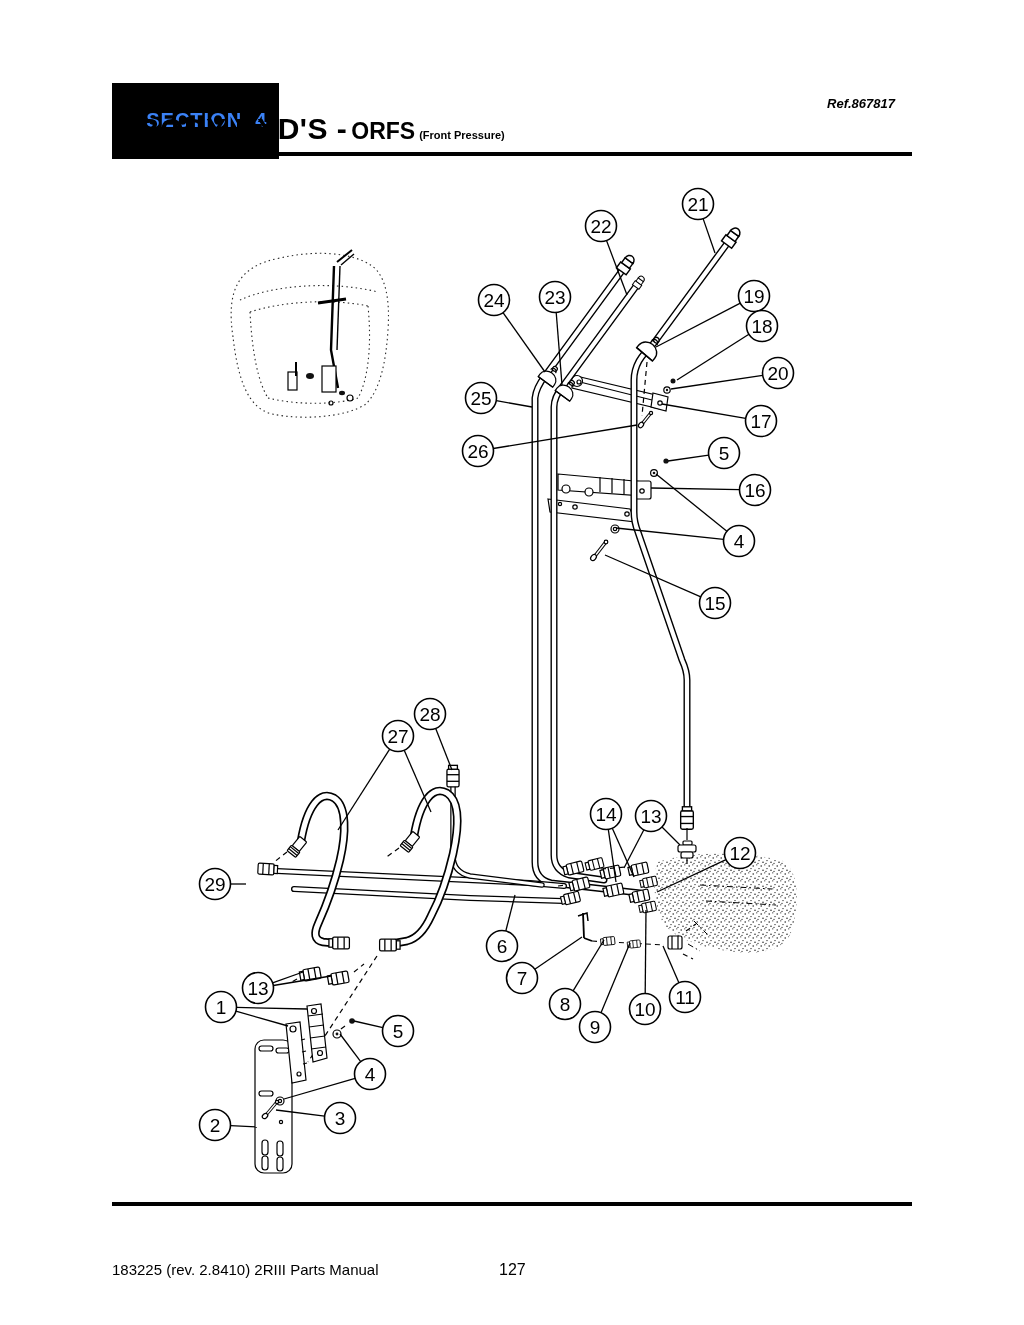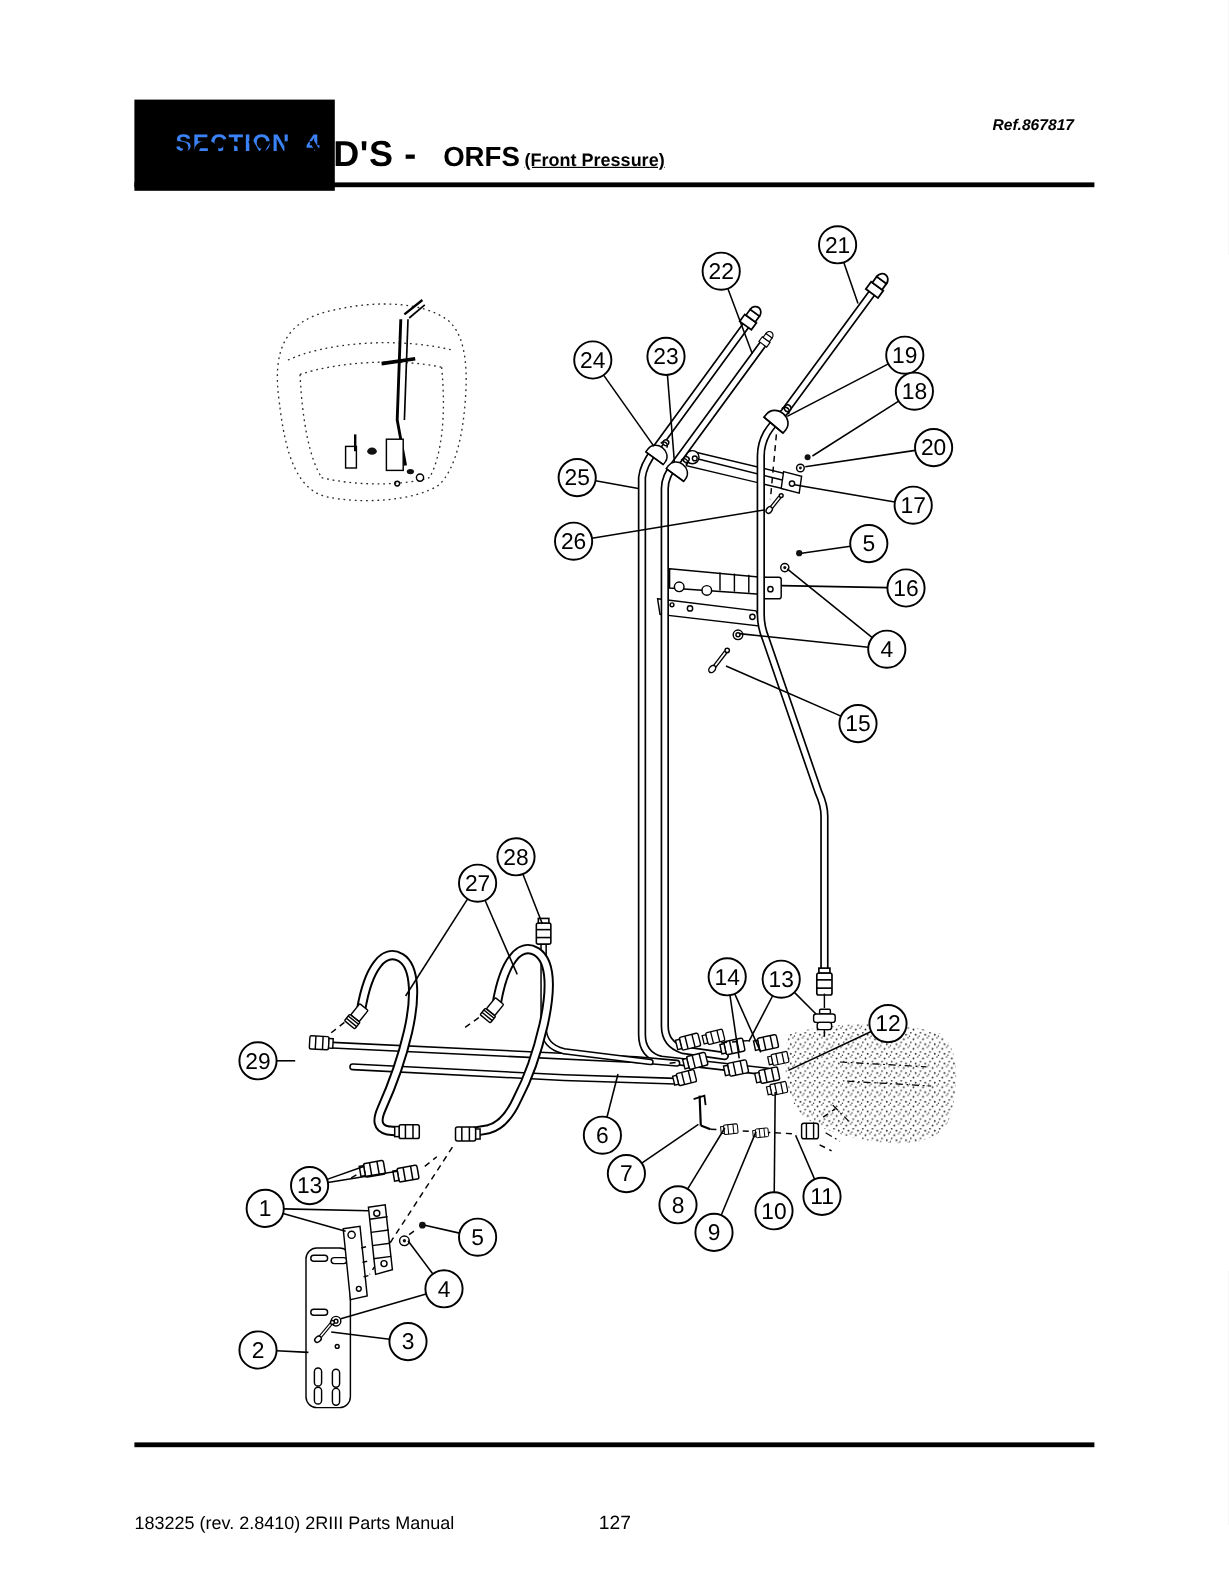"ORFS" .title-orfs { margin-left: 22px -> 4px }
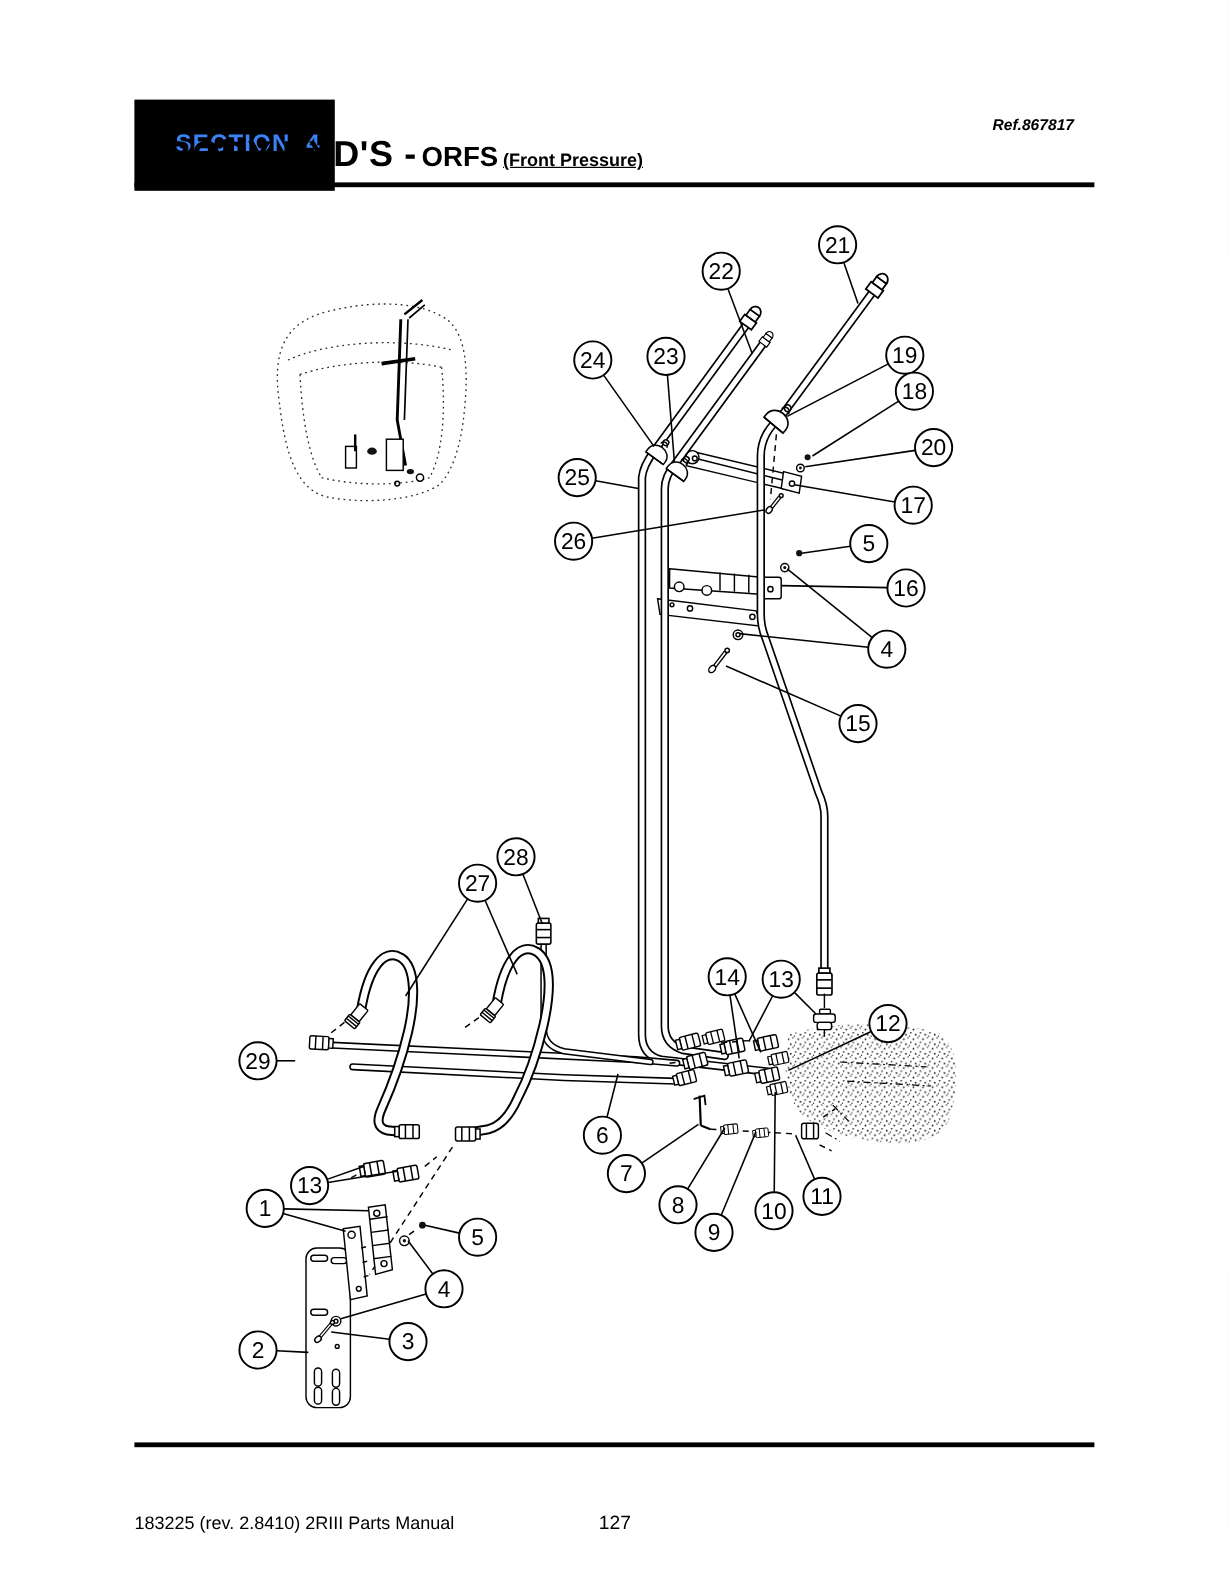"(Front Pressure)" .title-note { font-size: 15px -> 11px; text-decoration: underline -> none }
